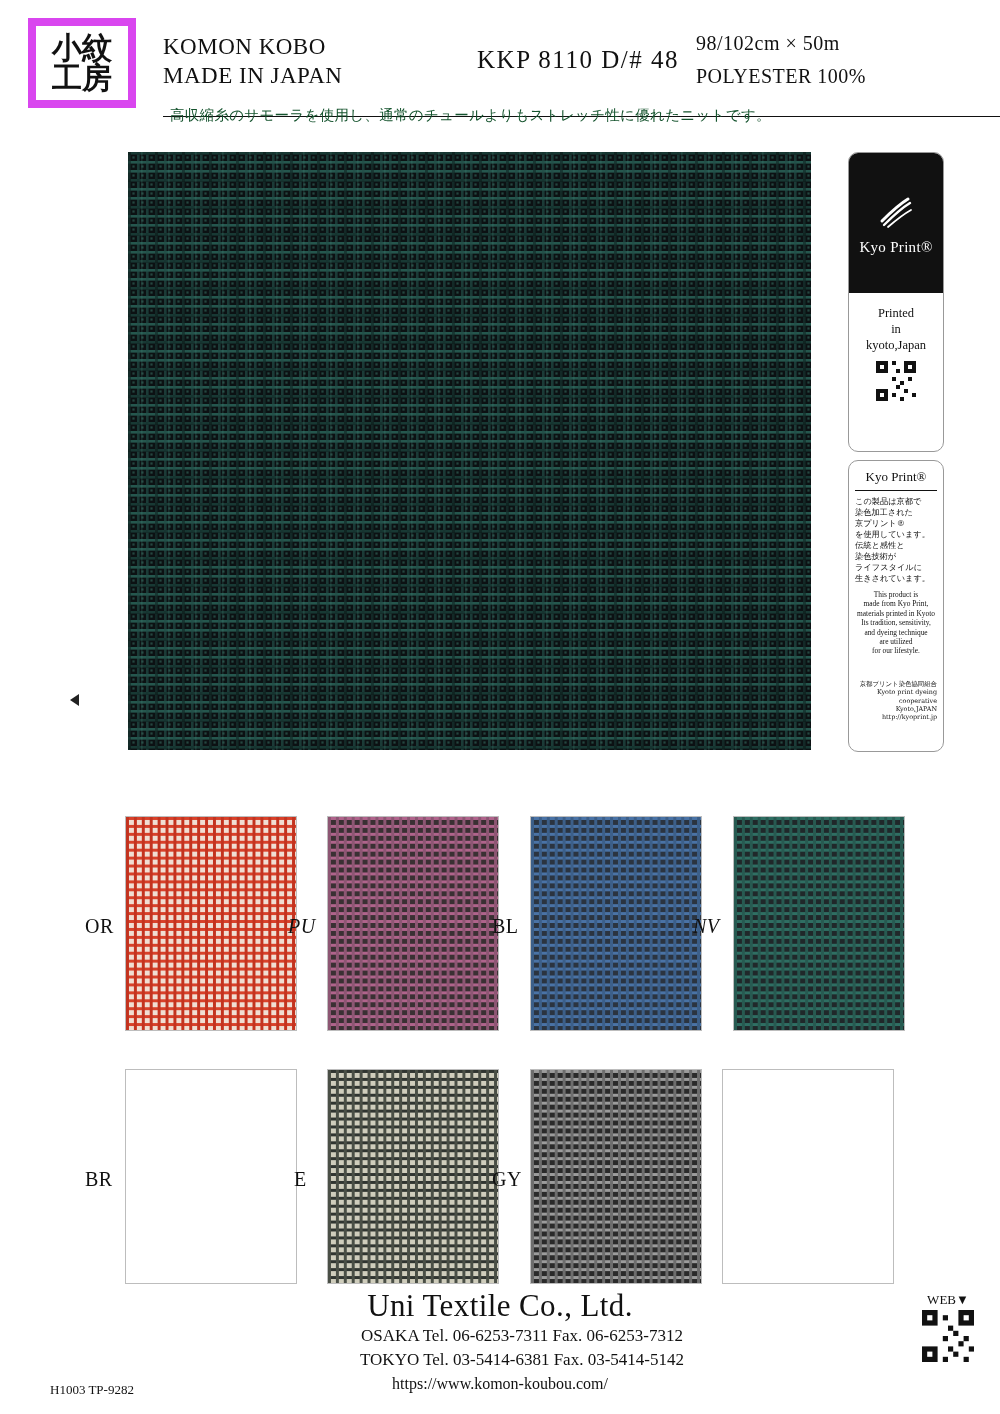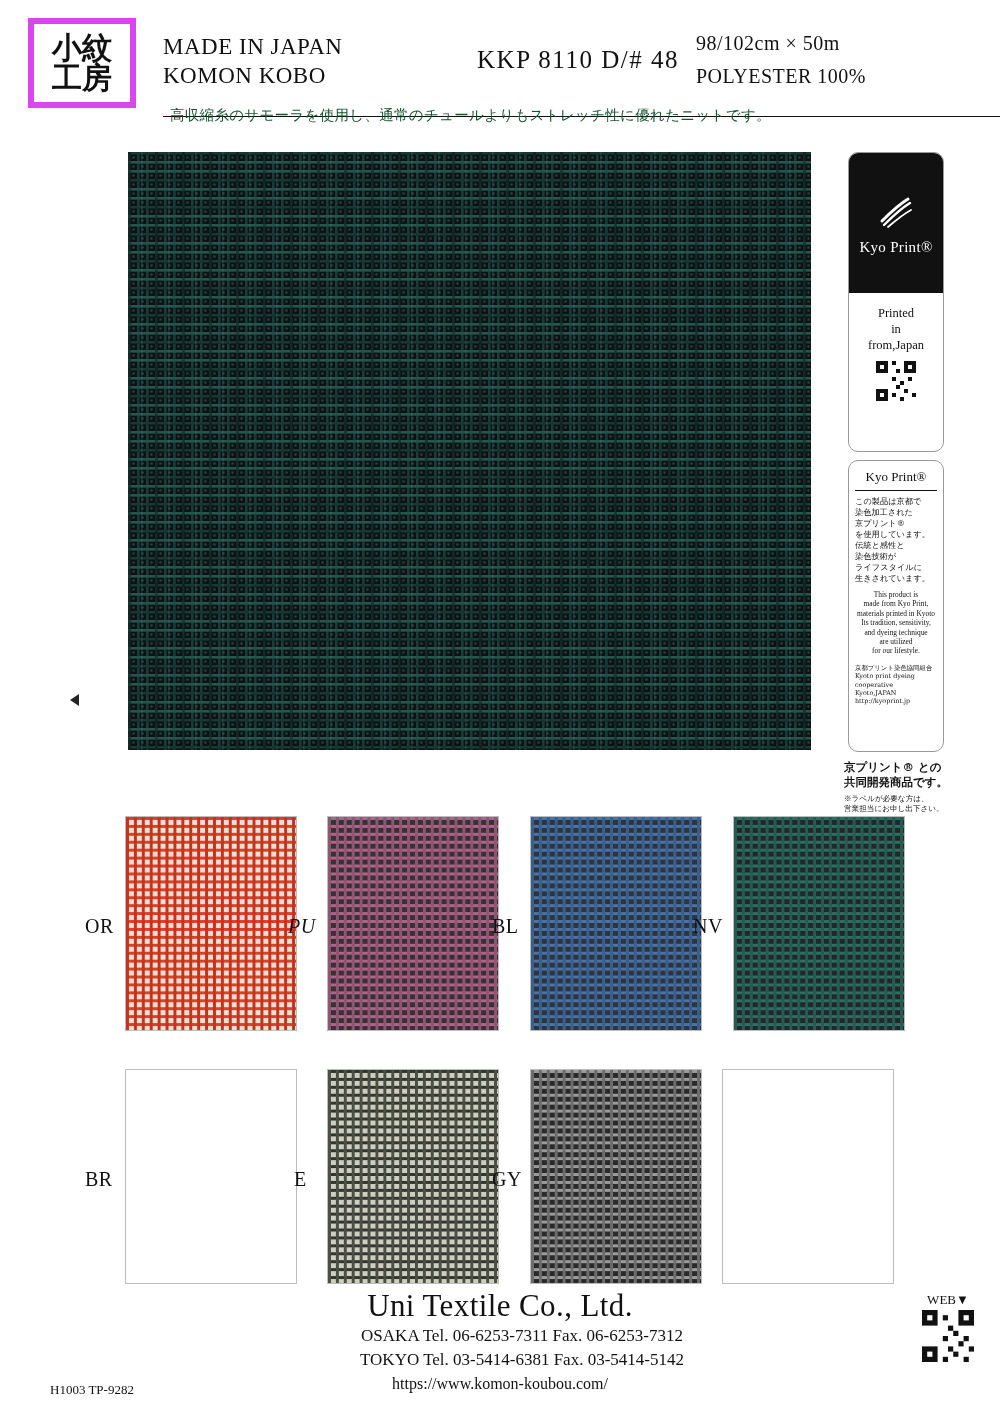"小紋" .logo-box { border: 6px solid #d946ef -> 8px solid #d946ef }
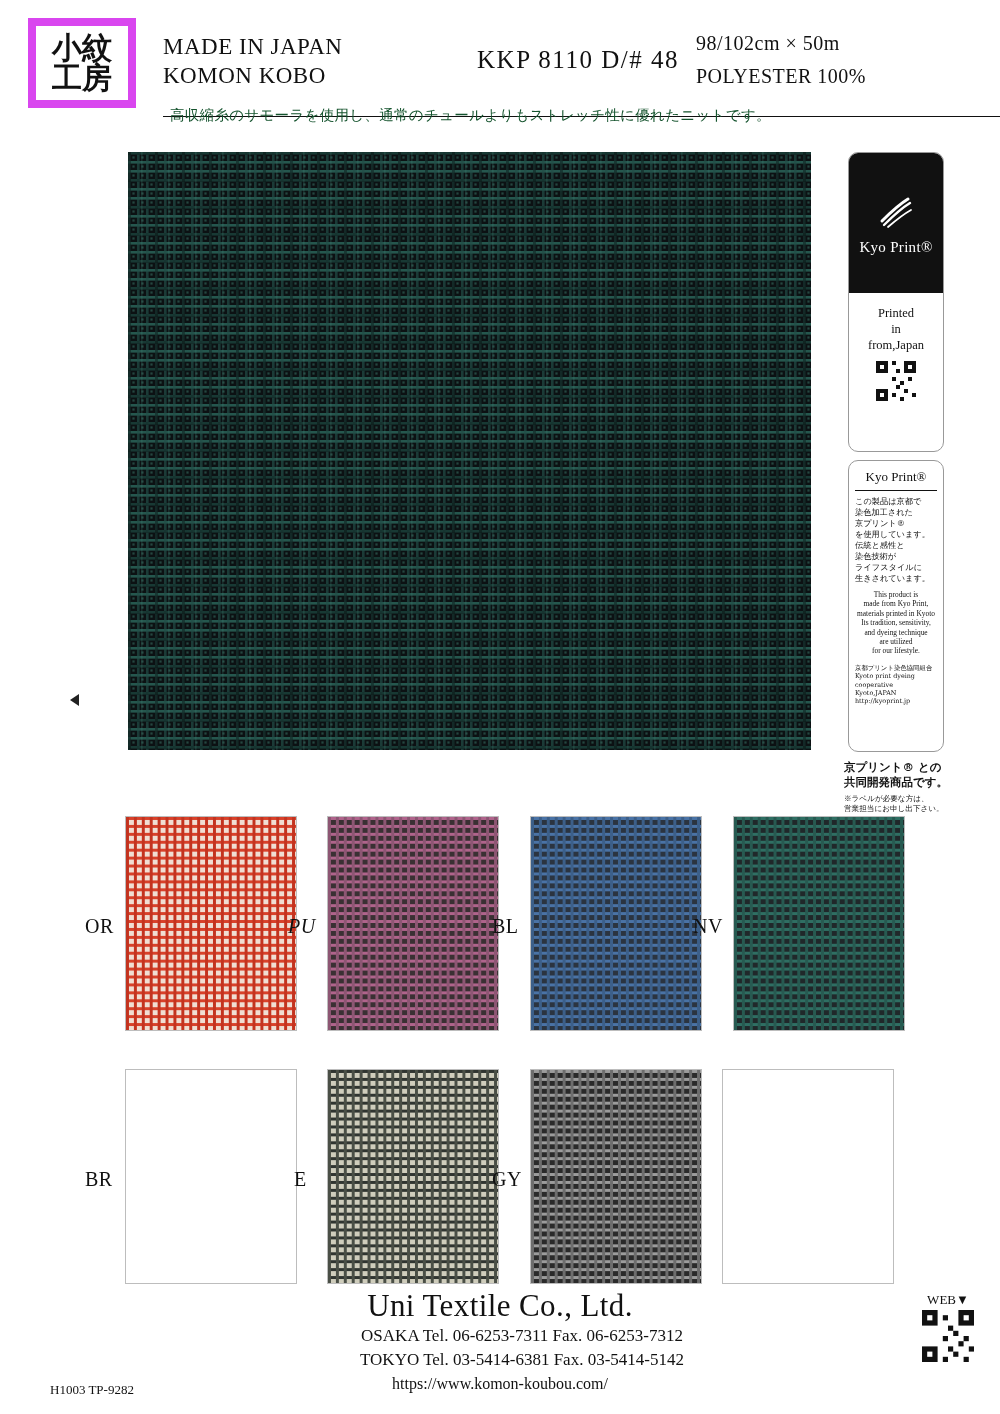"MADE IN JAPAN" div { order: before "KOMON KOBO" -> after "KOMON KOBO" }
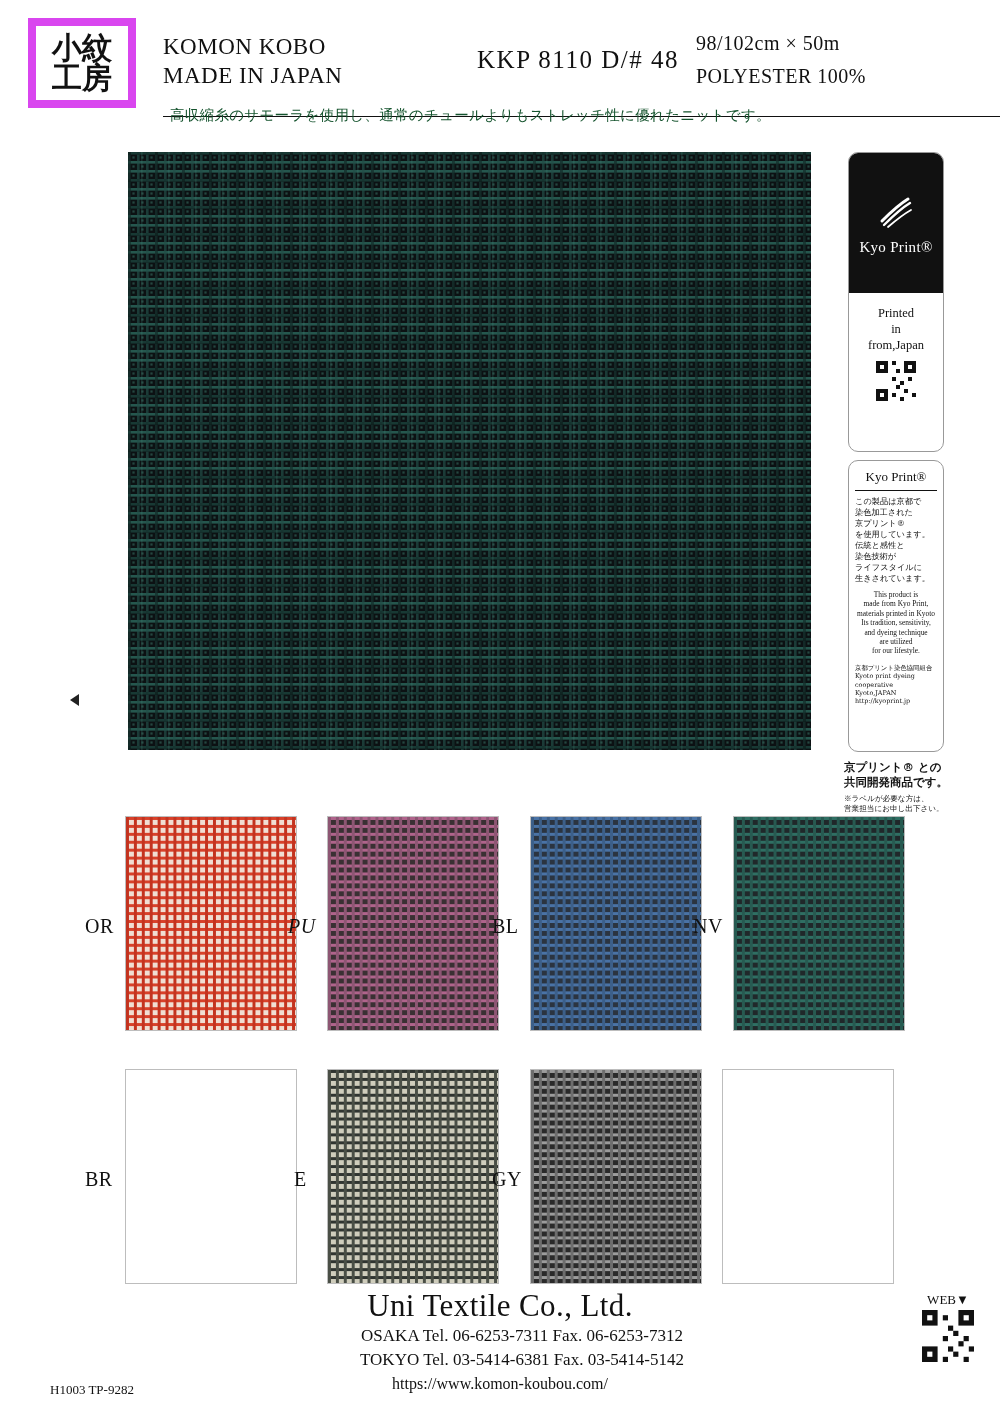"Printed" div.kyo-printed { text: from,Japan -> kyoto,Japan }
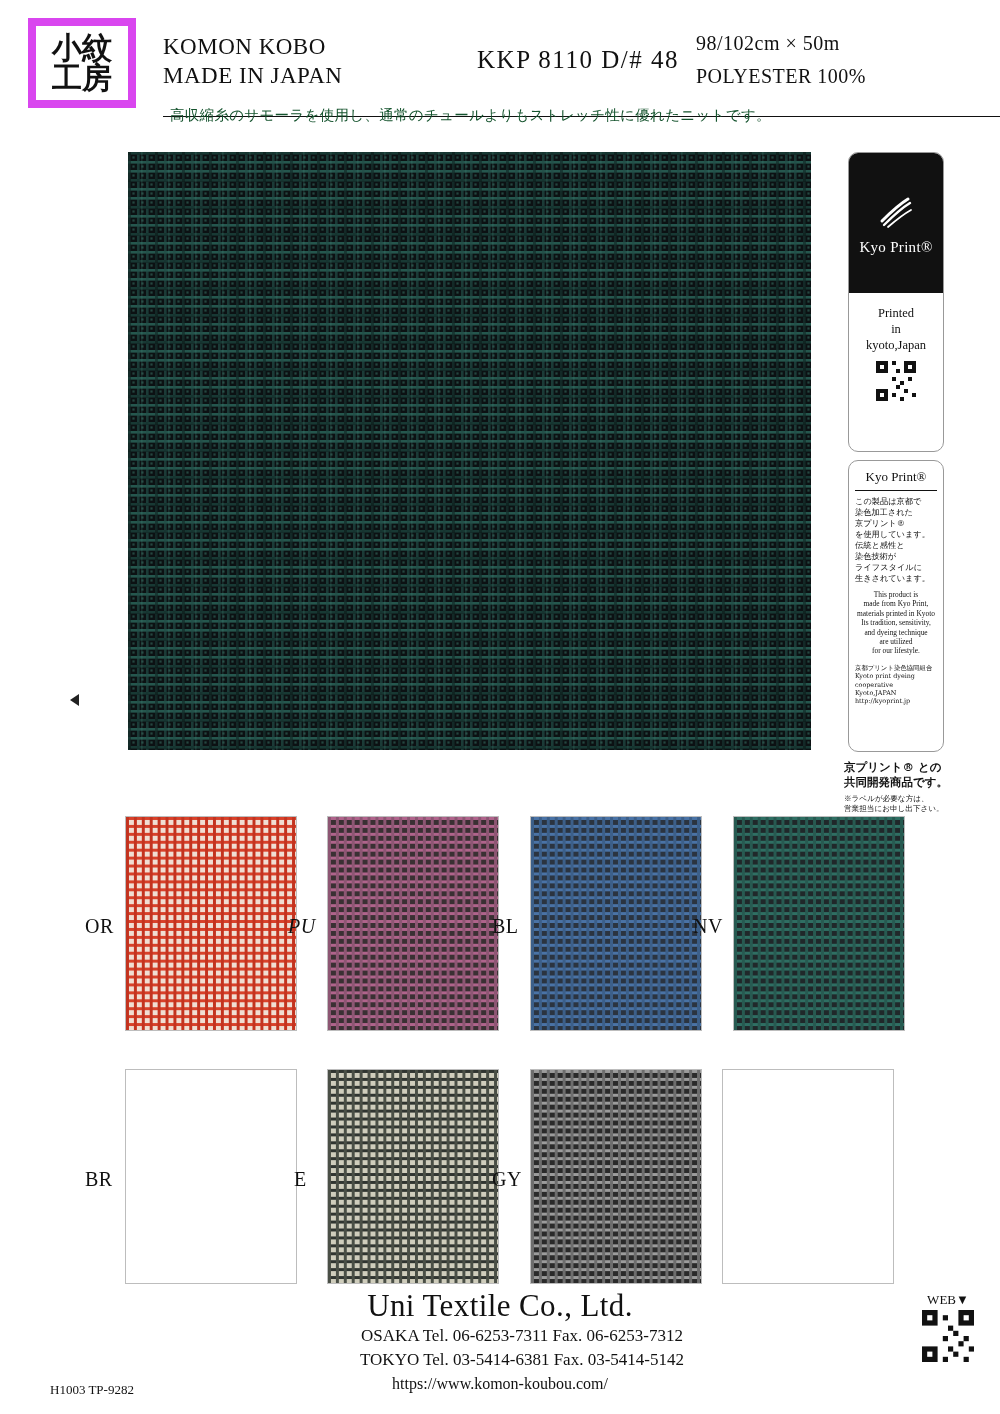"京都プリント染色協同組合" .kyo-label-foot { margin-top: 8px -> 24px; text-align: left -> right }
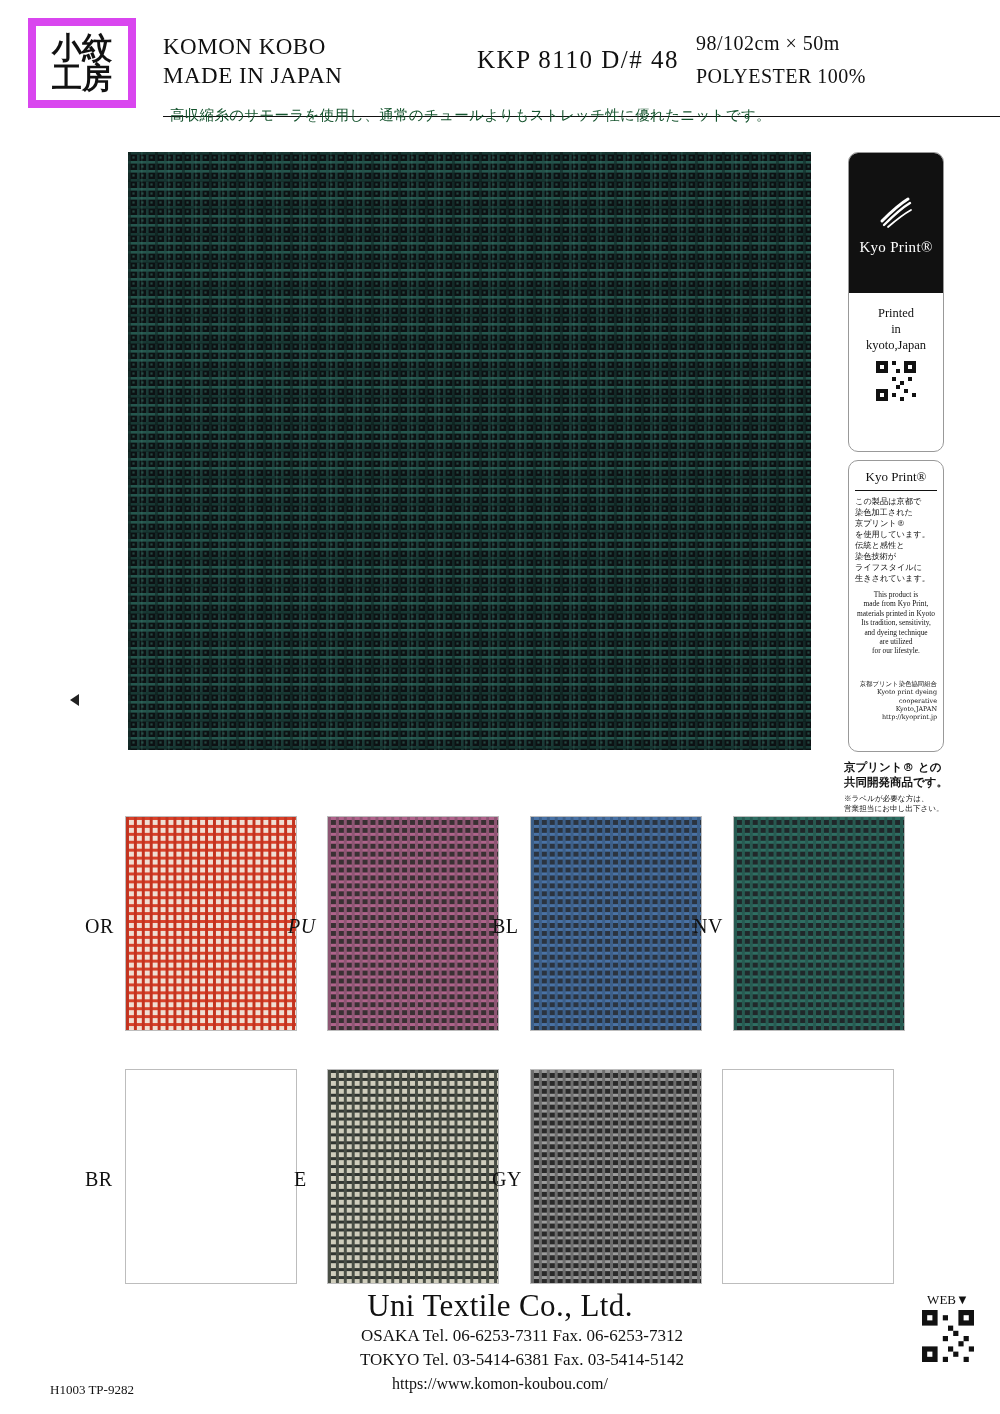"京プリント® との" div.kyo-note { html: <div> <div>京プリント® との 共同開発商品です。</div> <div>※ラベルが必要な方は、 営業担当にお申し出下さい。</div> </div> -> none }
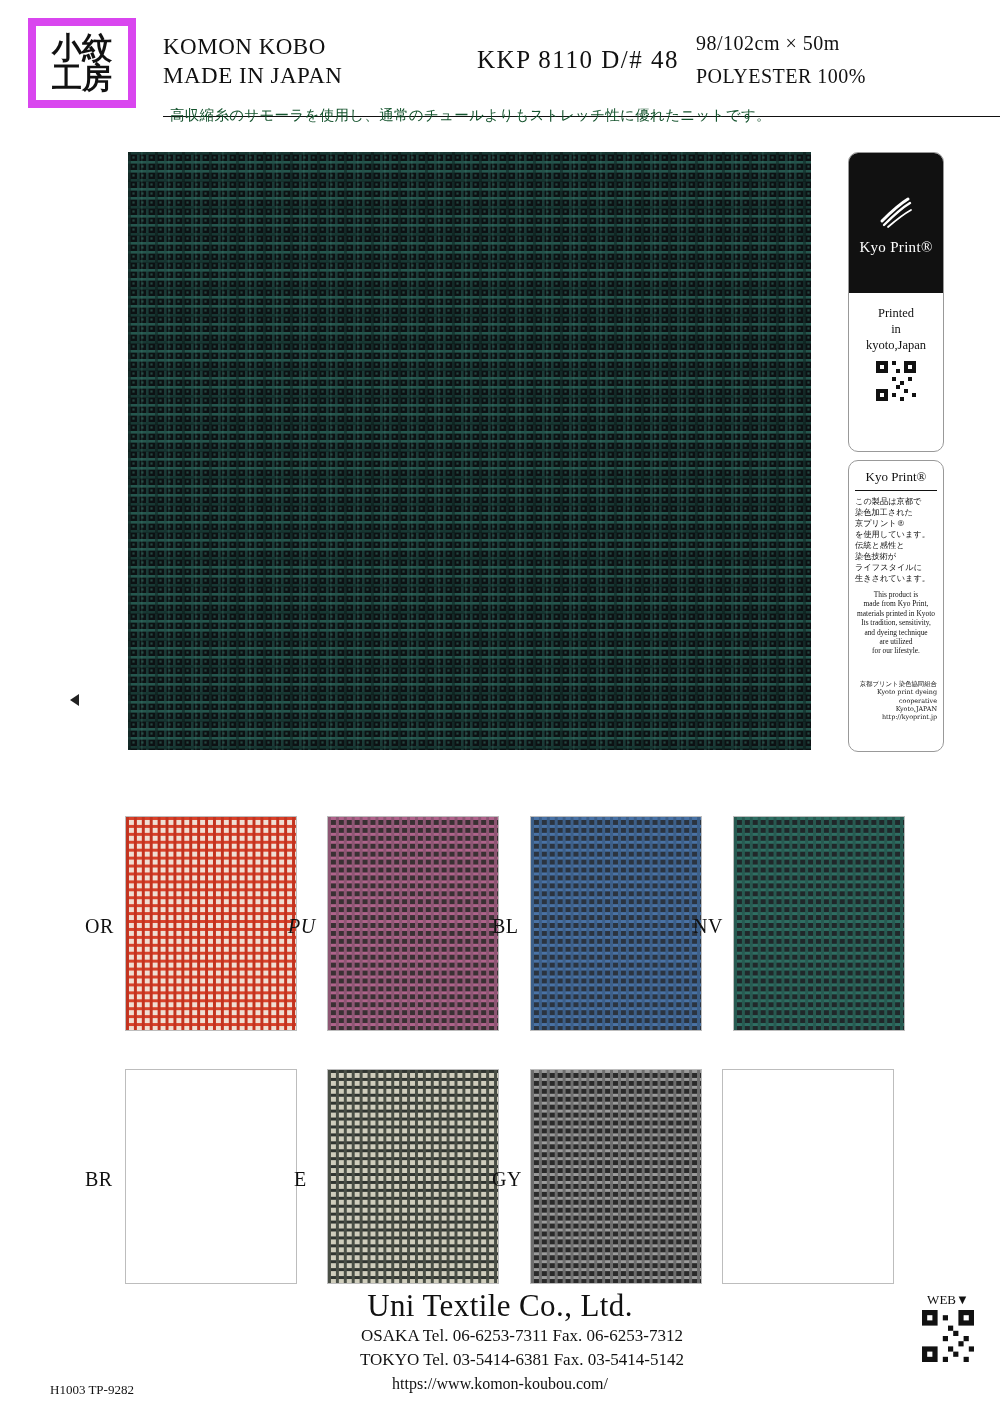"NV" div.sw-label { font-style: none -> italic }
